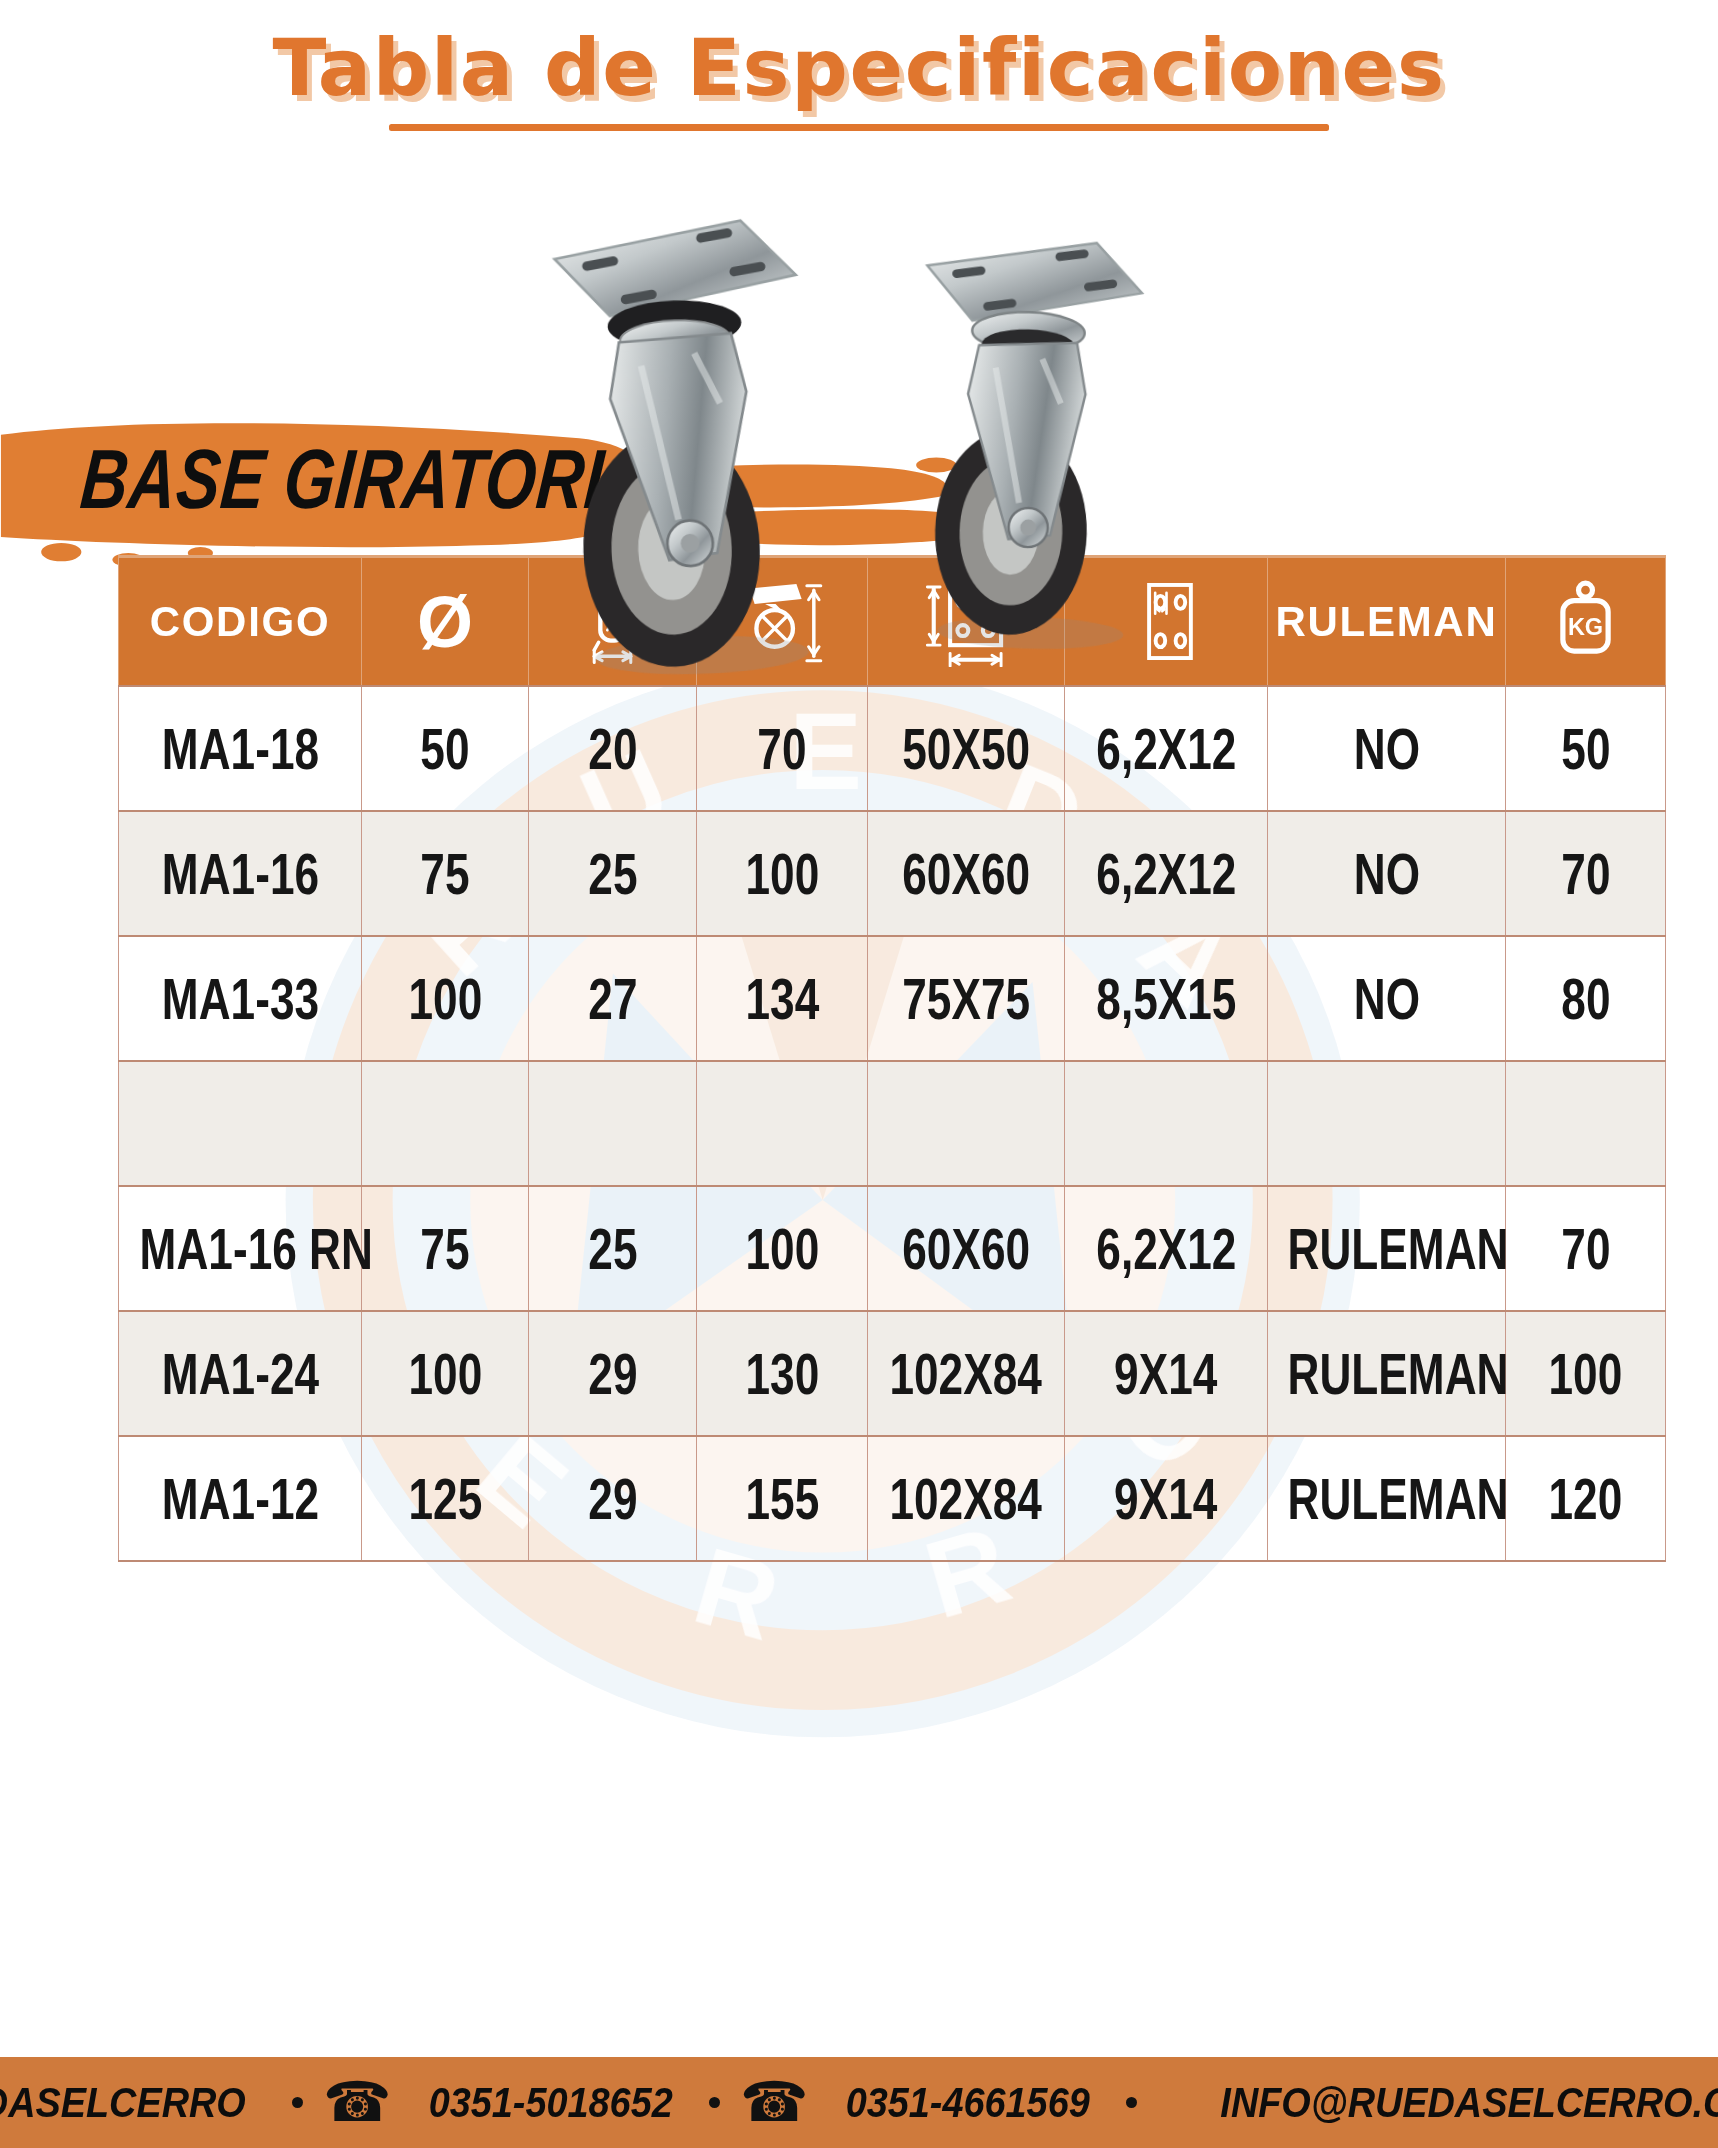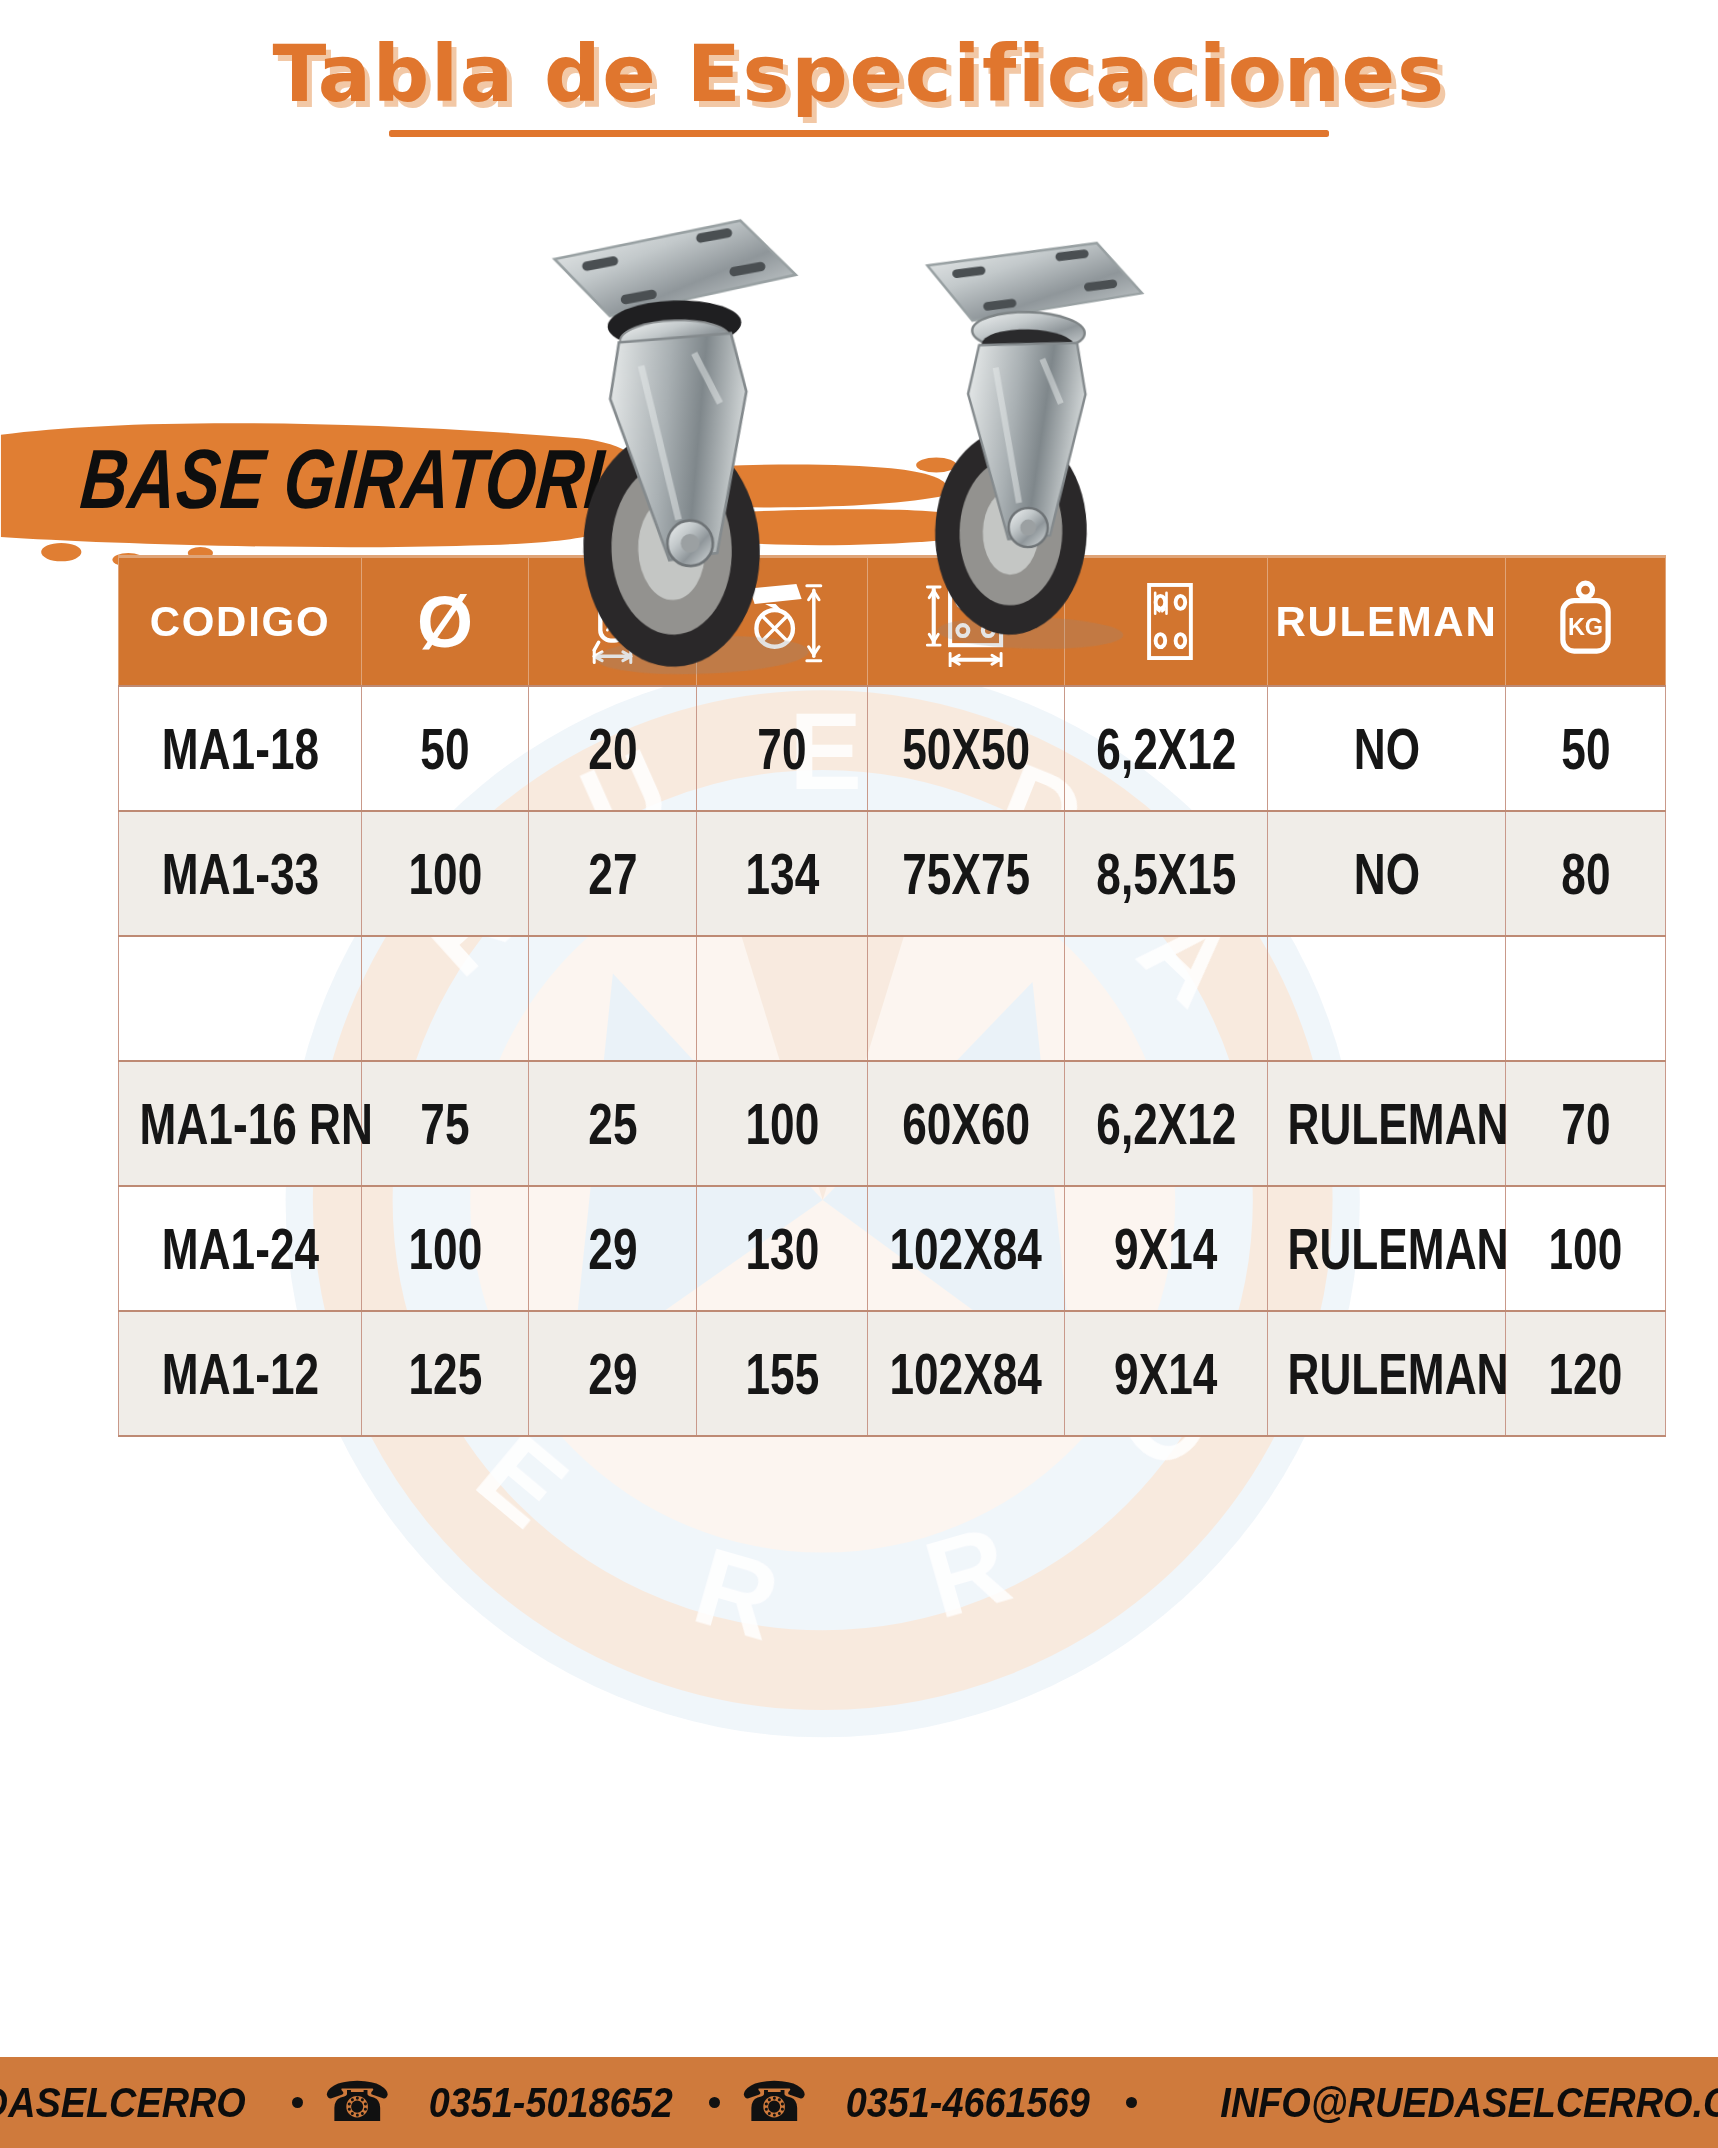"Tabla de Especificaciones" .title { margin: 6px -> 0 }
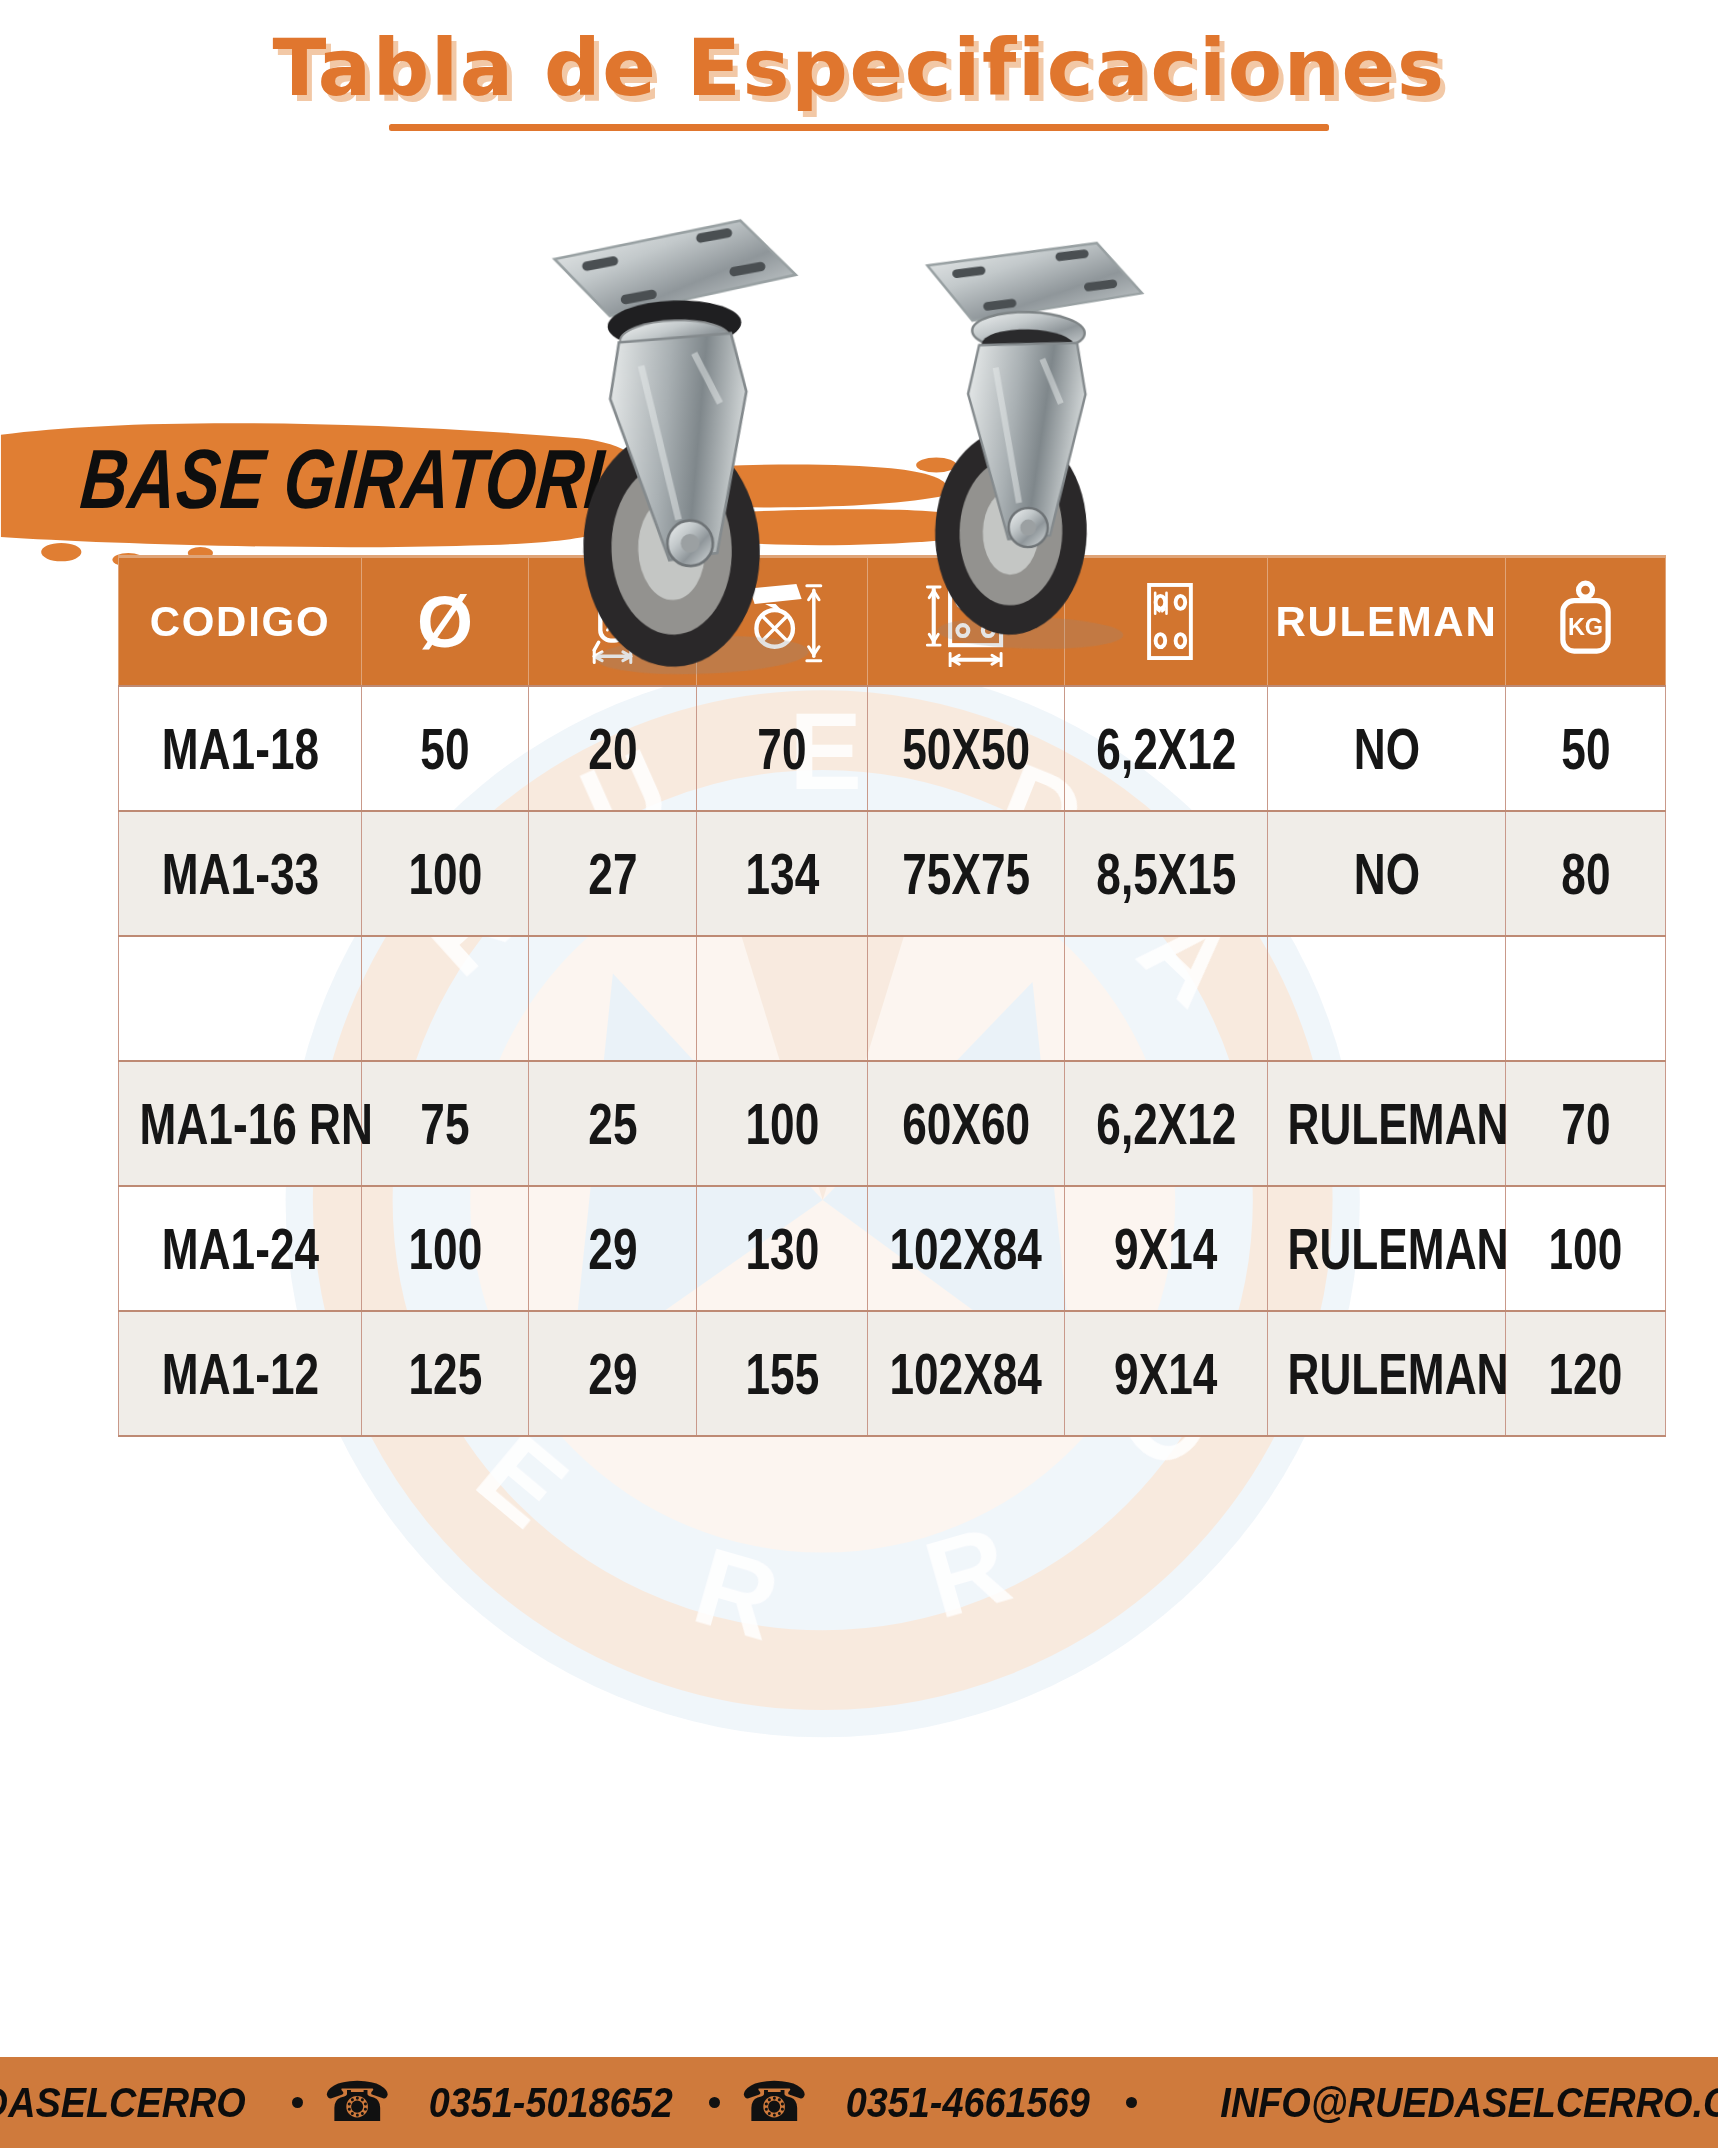"MA1-16" tr { html: none -> <tr> <td><span>MA1-16</span></td> <td><span>75</span></td> <td><span>25</span></td> <td><span>100</span></td> <td><span>60X60</span></td> <td><span>6,2X12</span></td> <td><span>NO</span></td> <td><span>70</span></td> </tr> }
